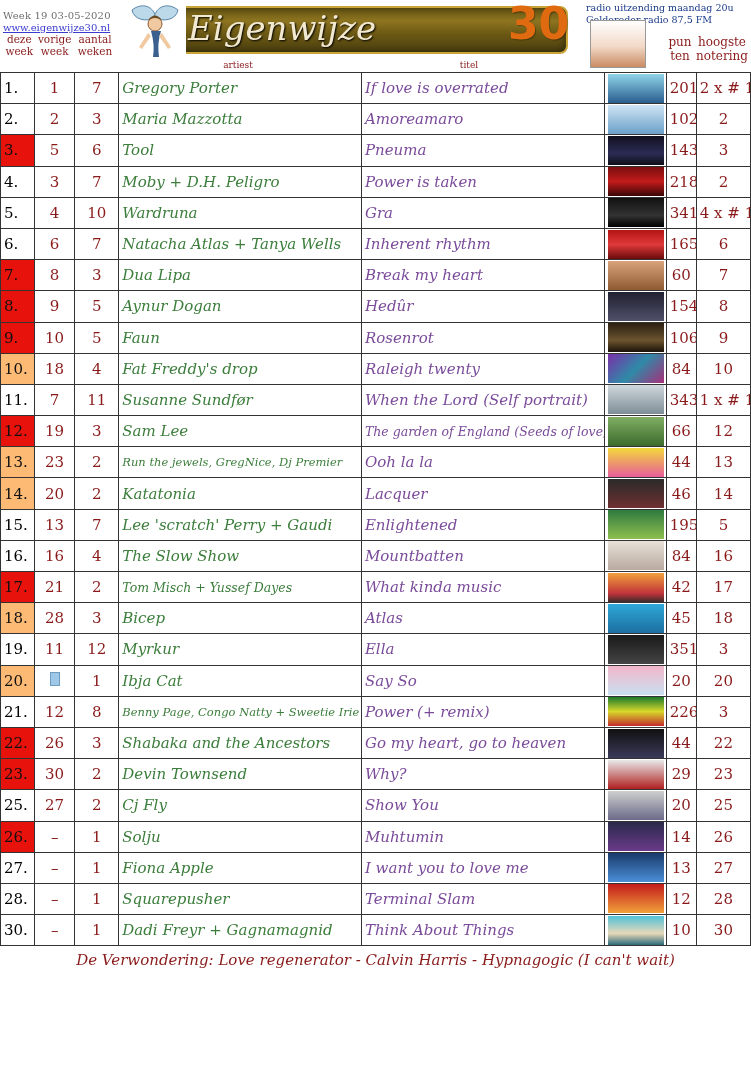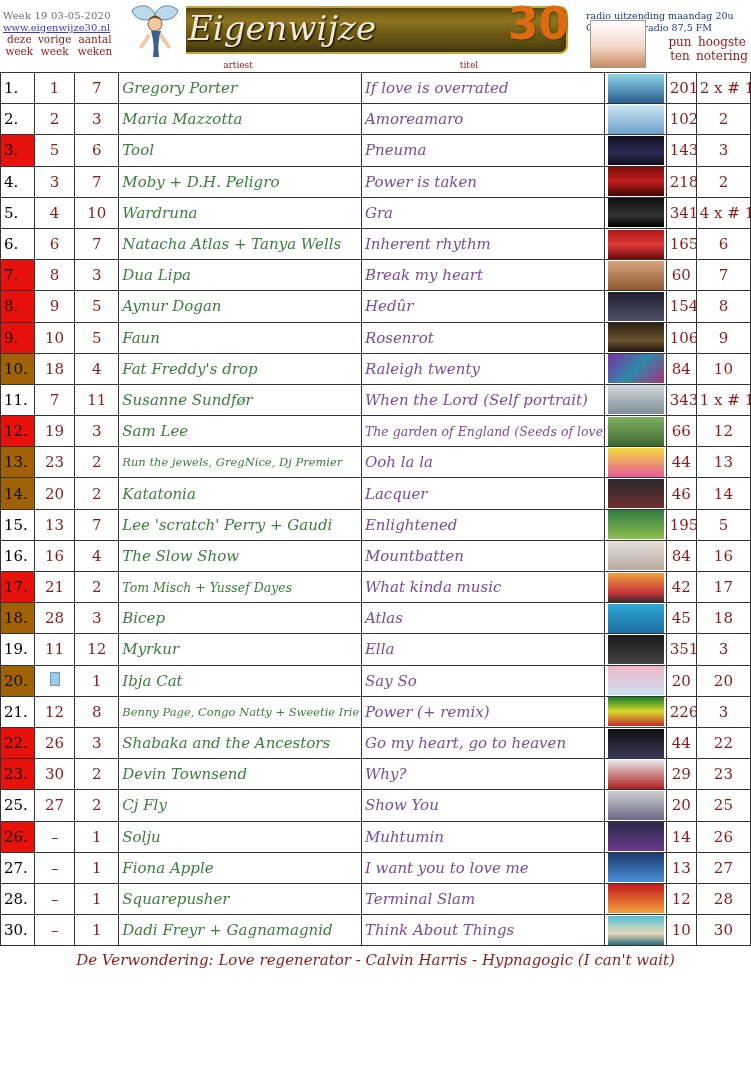"radio uitzending maandag 20u" .hdr-right { padding-top: 10px -> 2px }
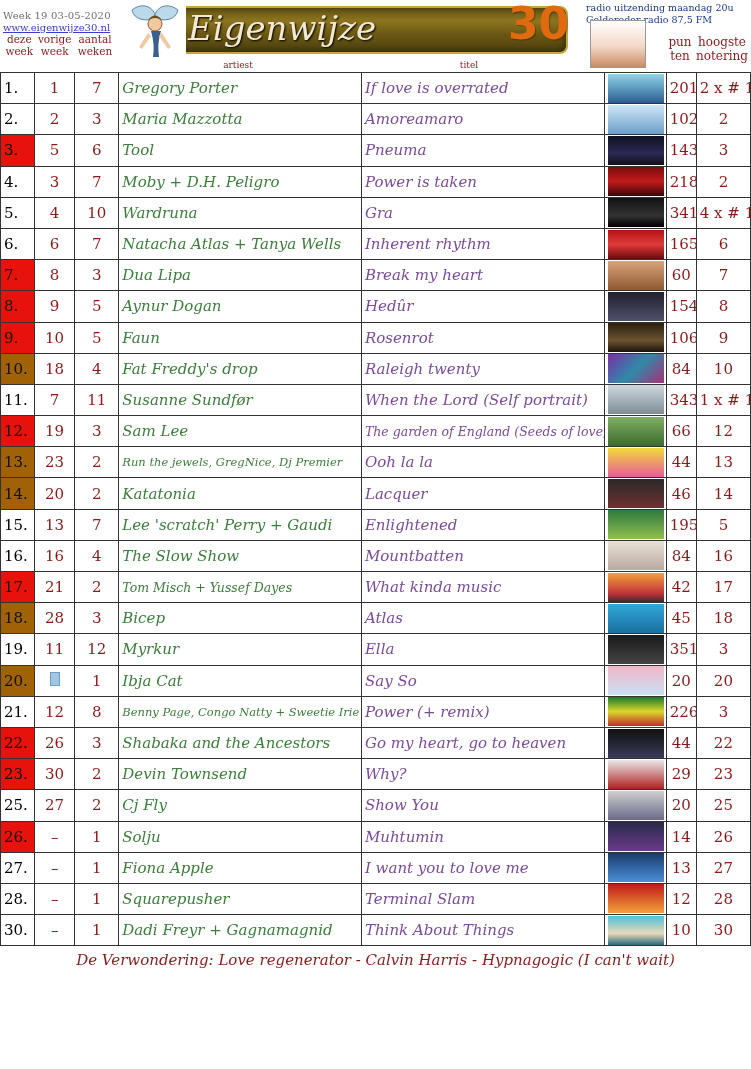"10." .c-pos.yellow { background: #a16207 -> #fdba74 }
